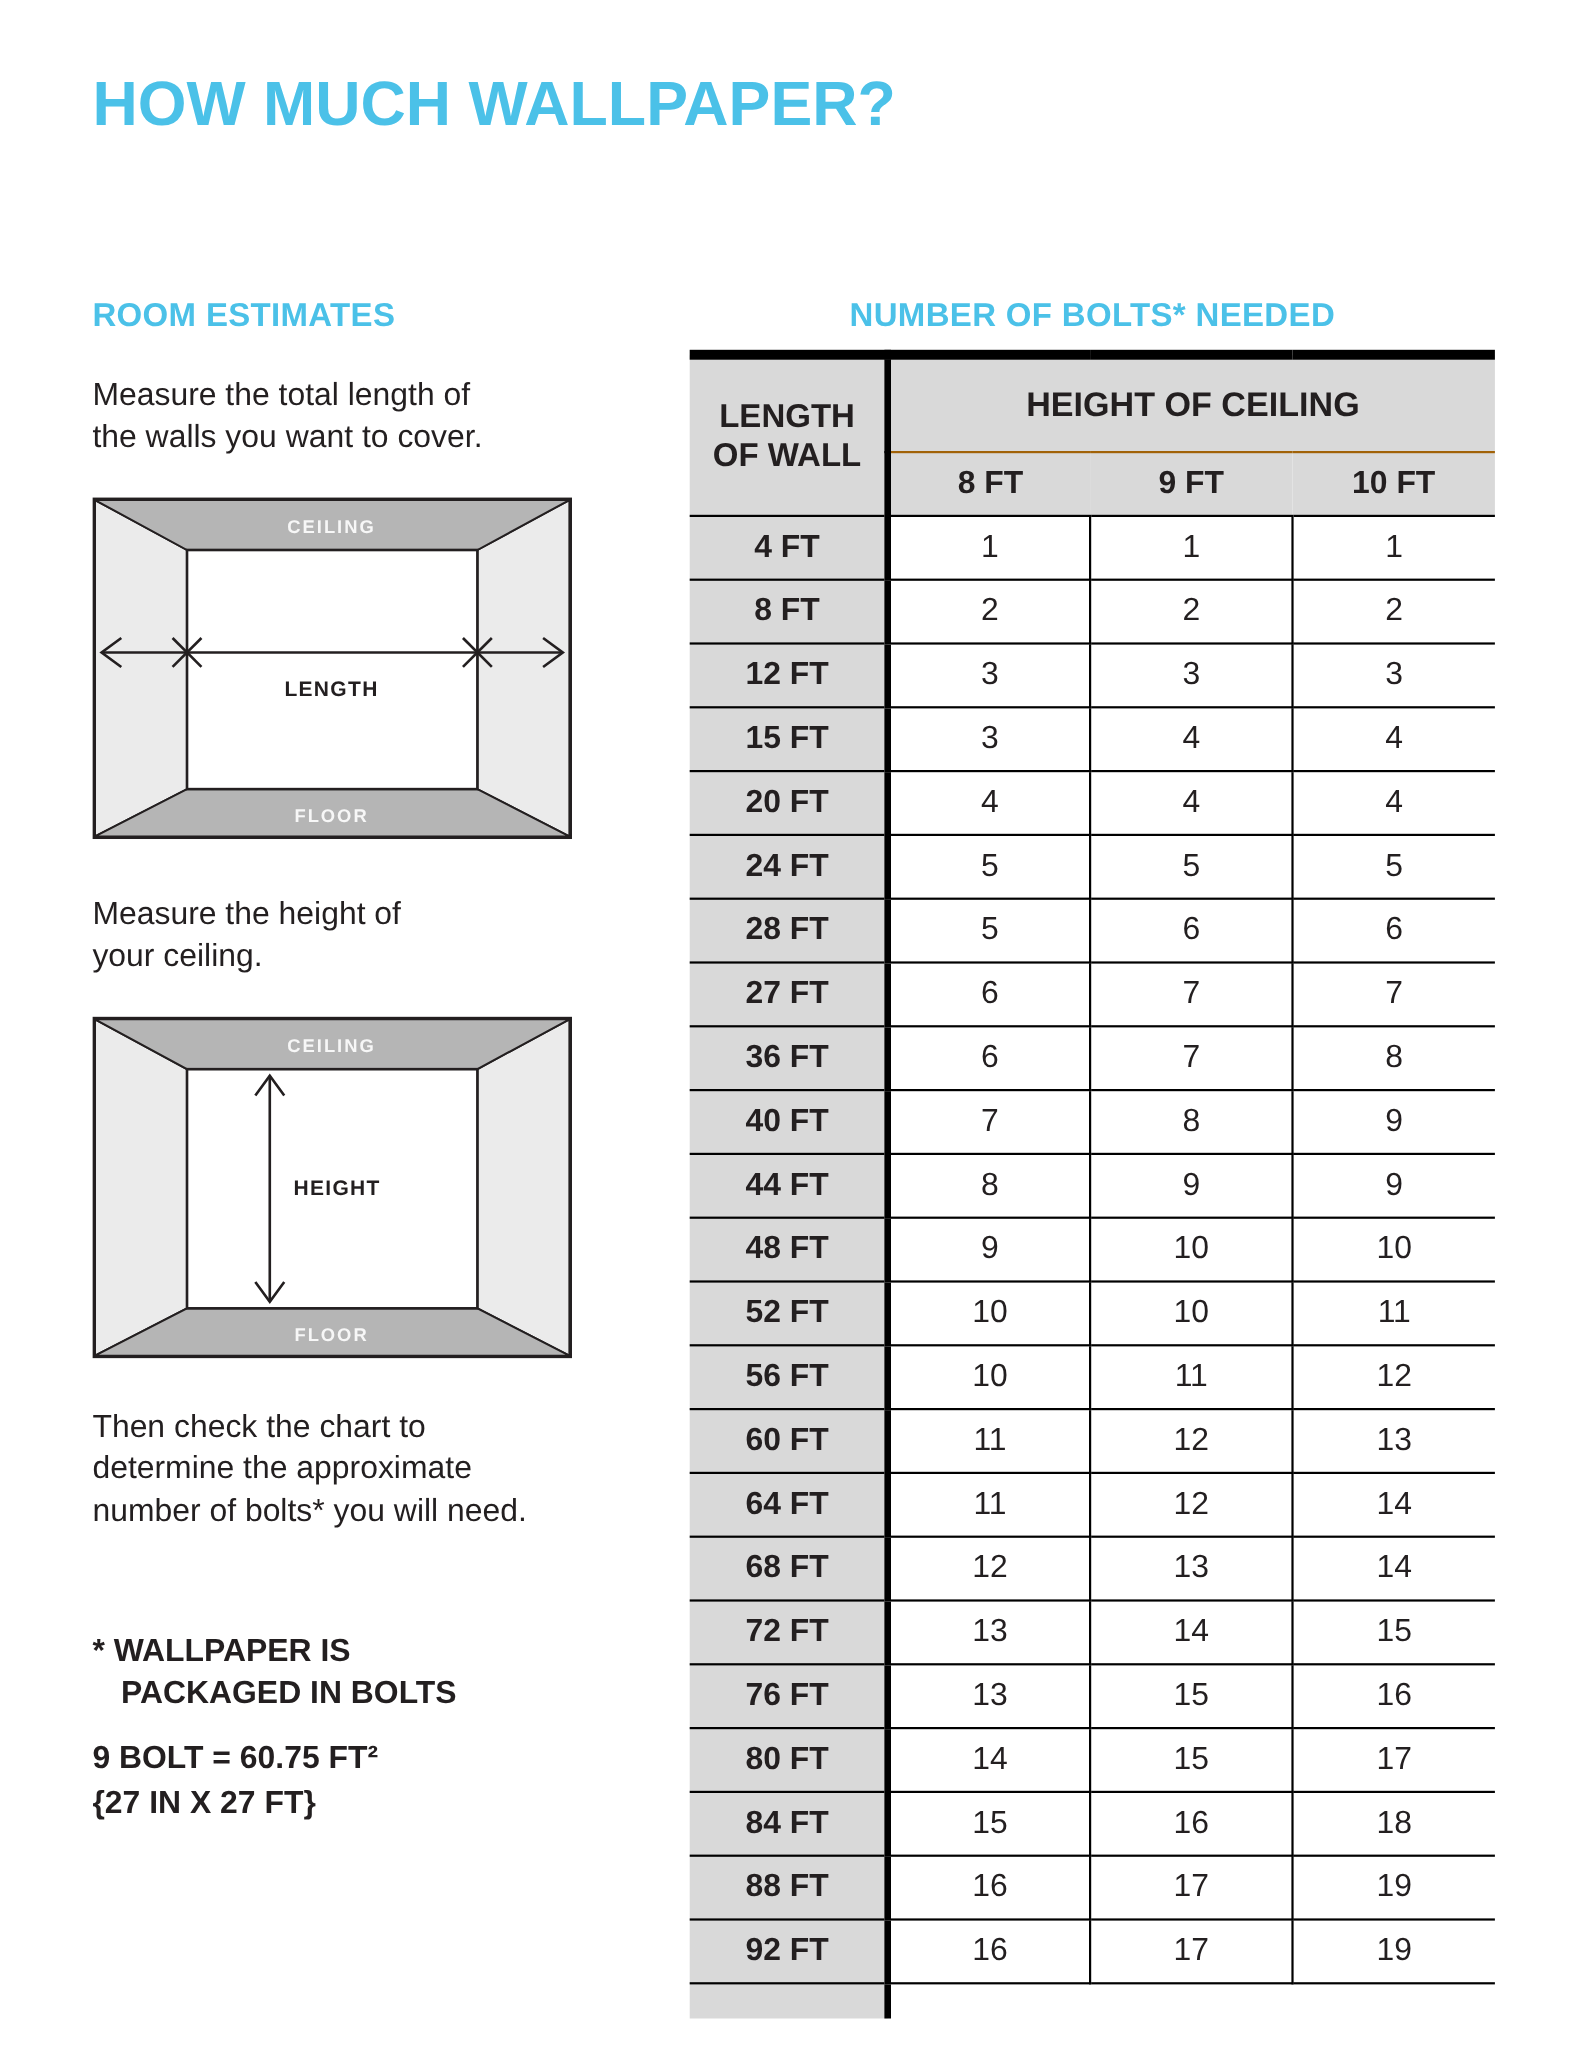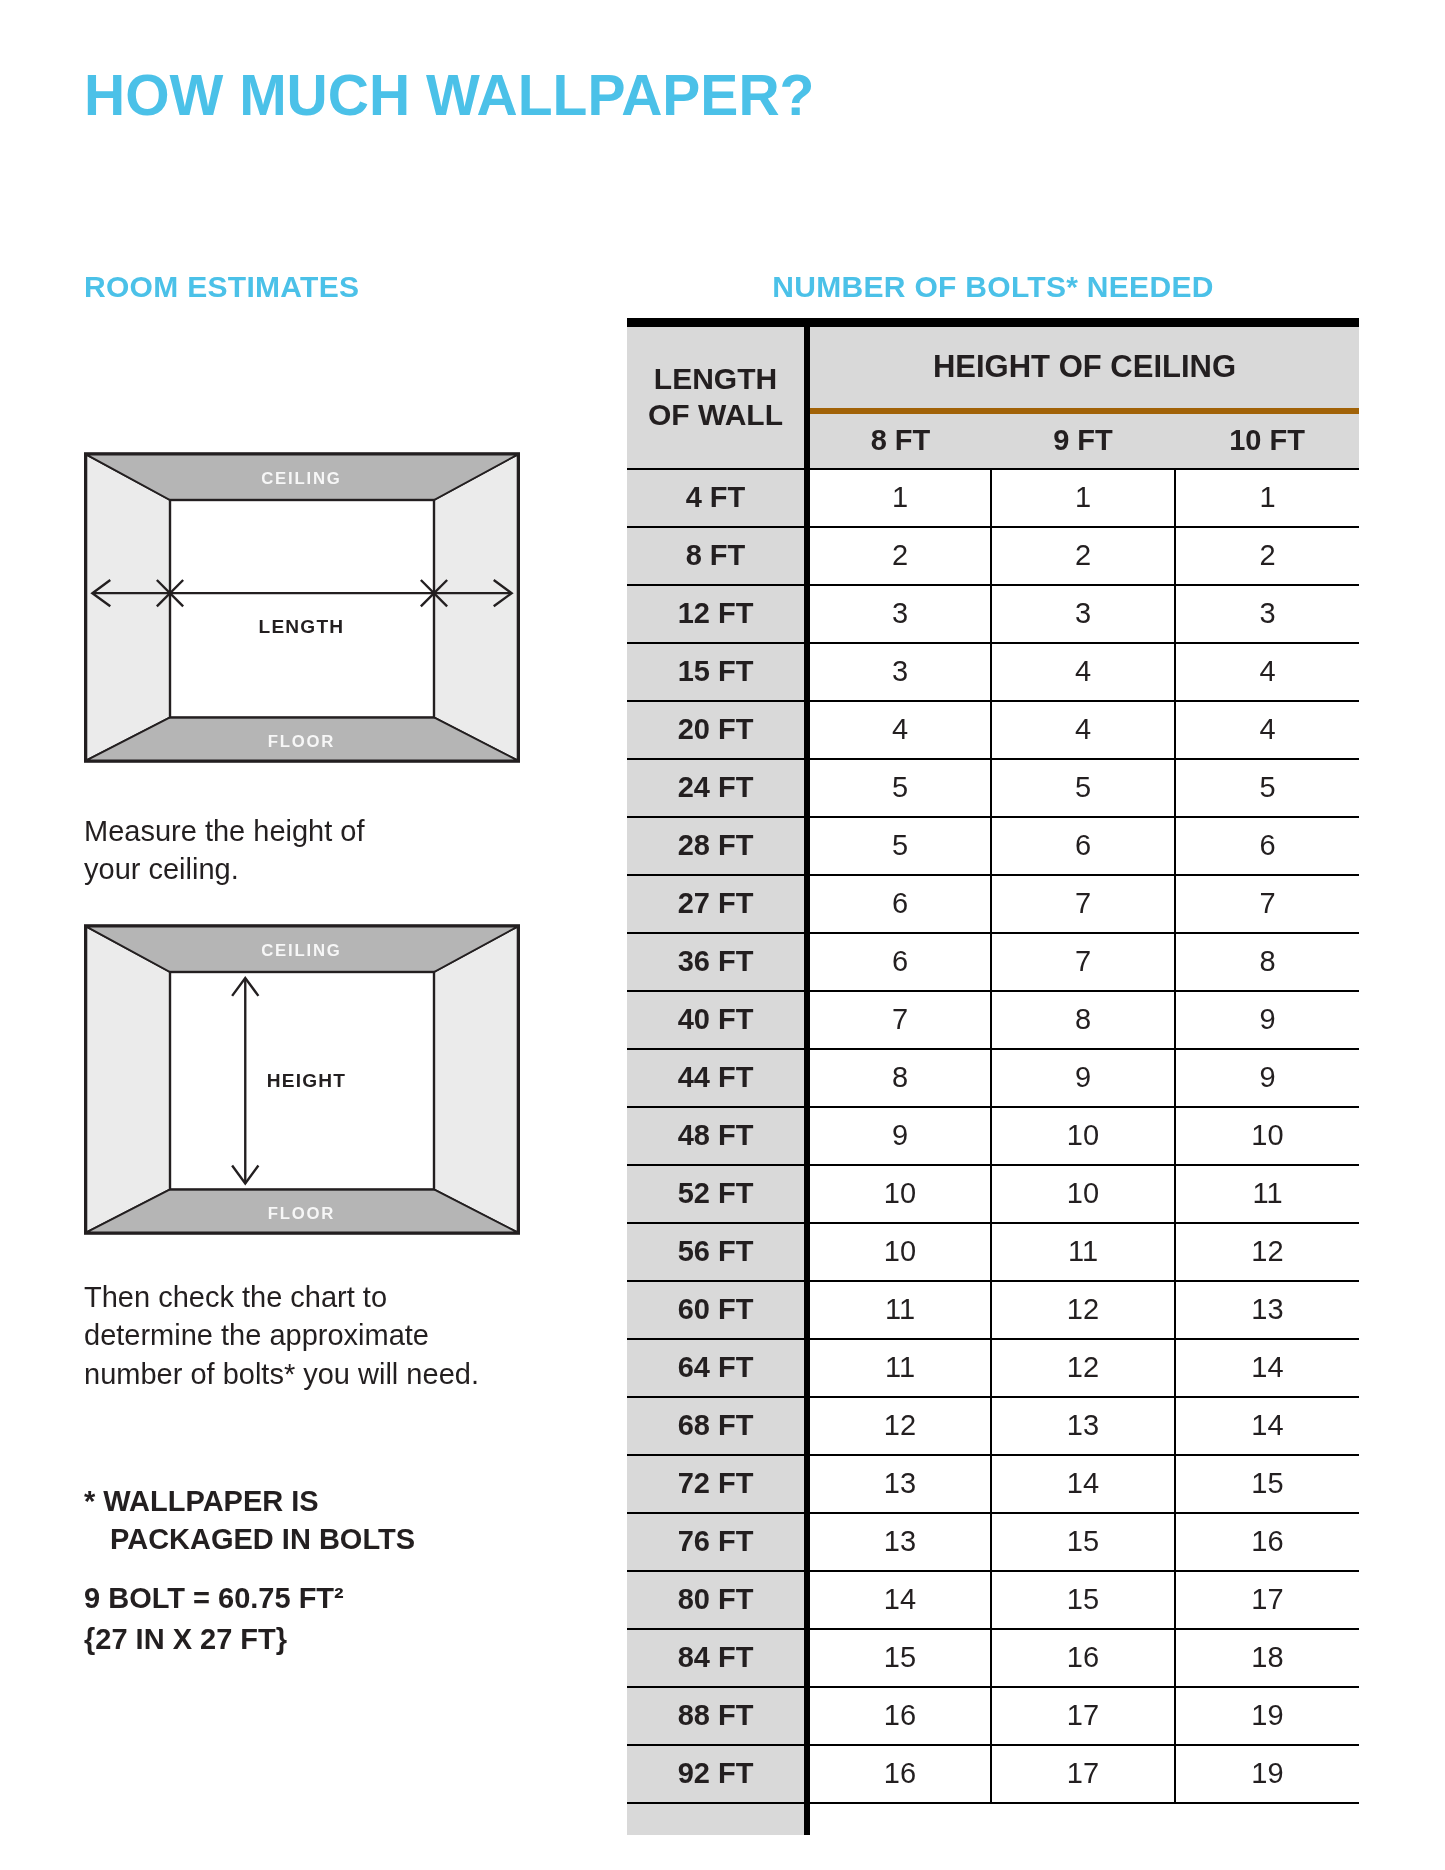"Measure the total length of" p.body-text { html: none -> <p>Measure the total length of the walls you want to cover.</p> }
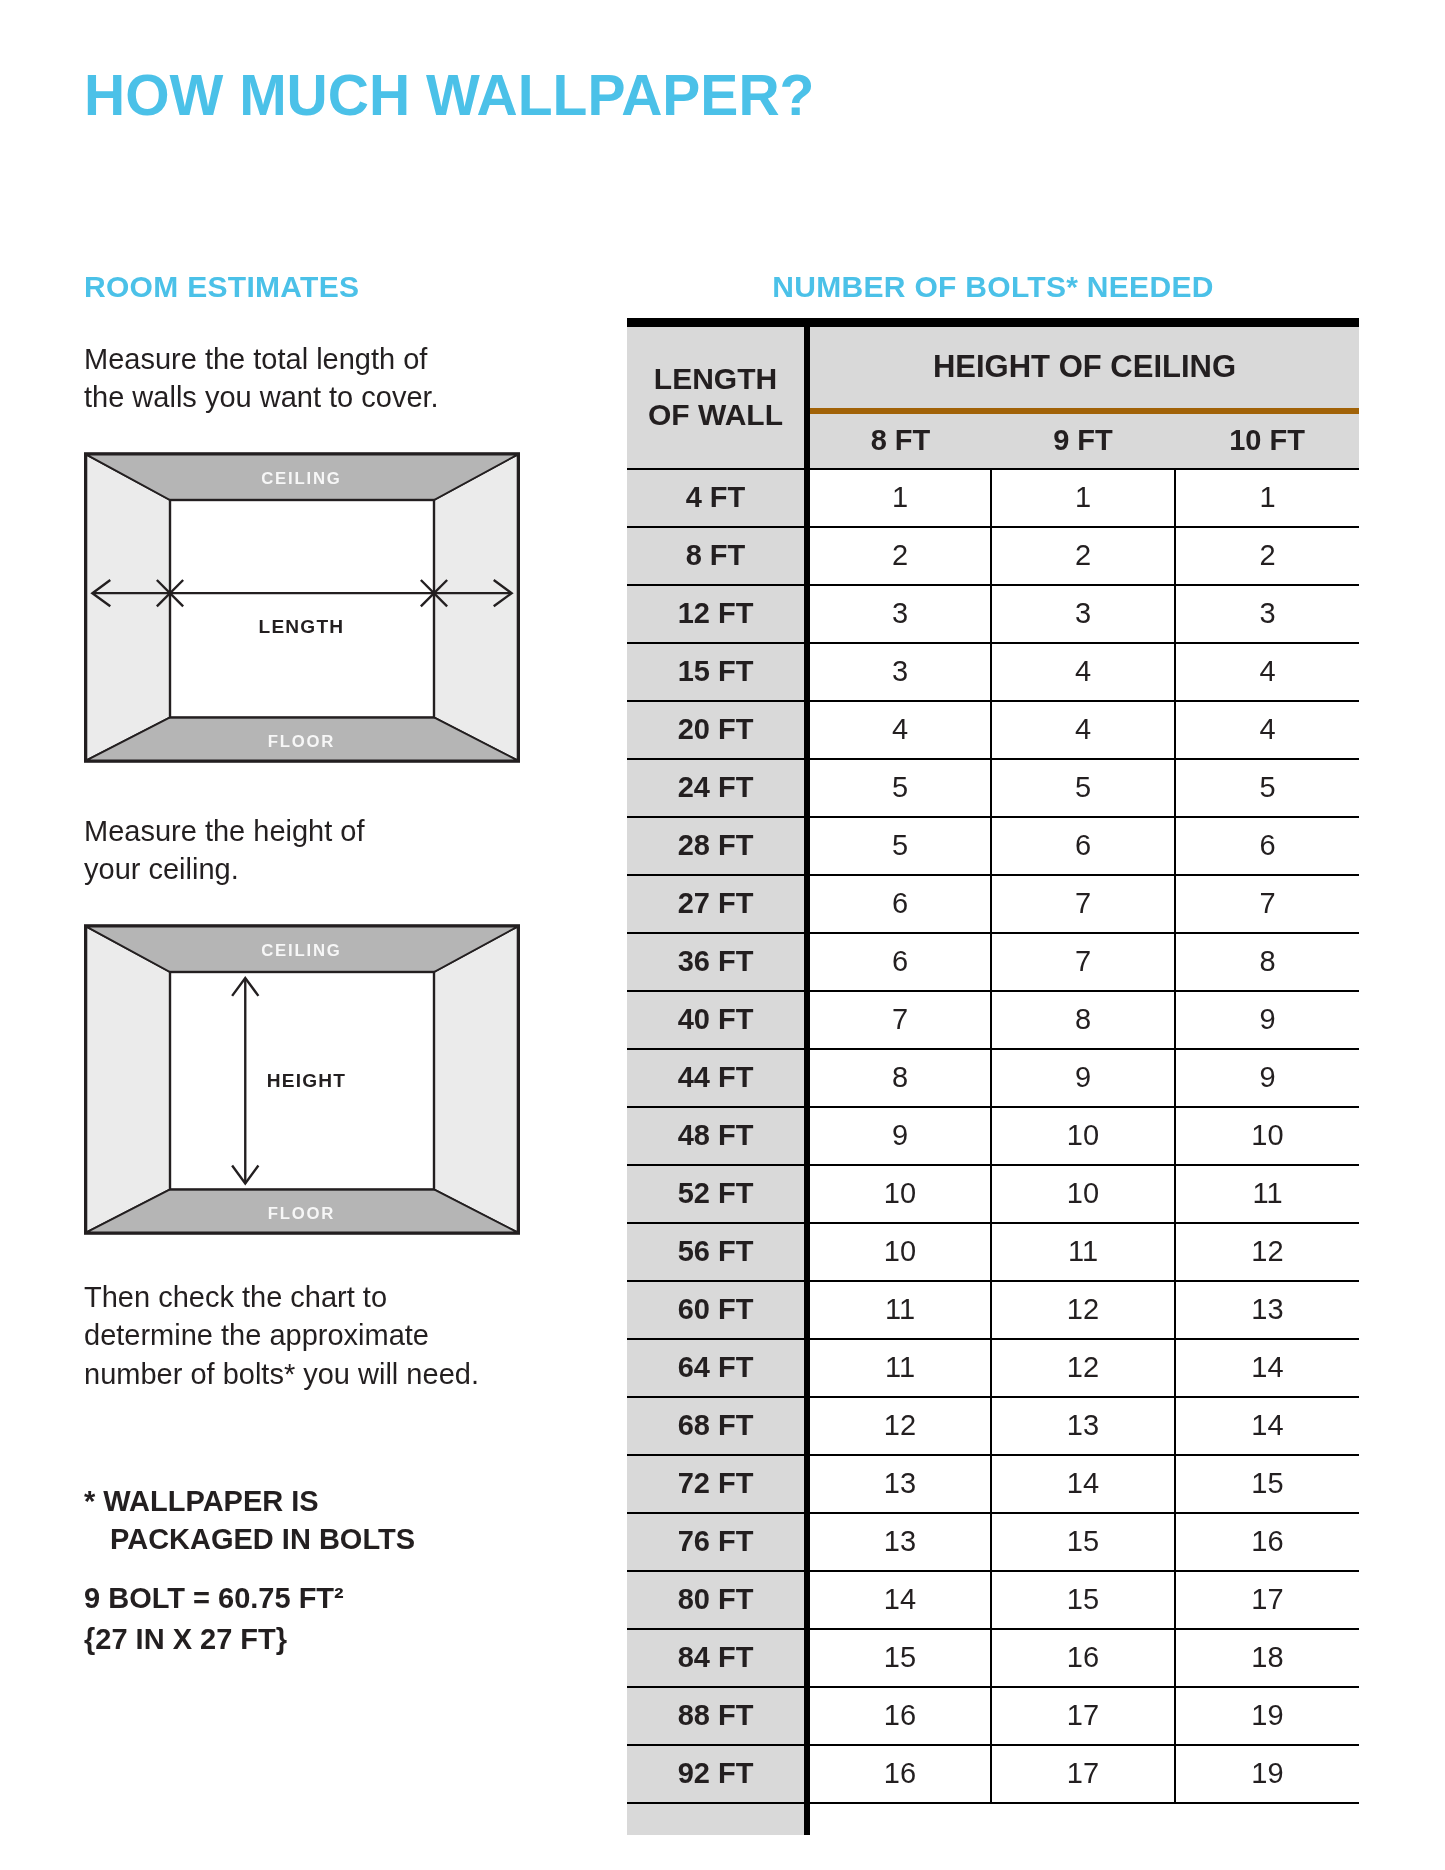"HEIGHT OF CEILING" .th-group { border-bottom: 6px solid #a16207 -> 2px solid #a16207 }
